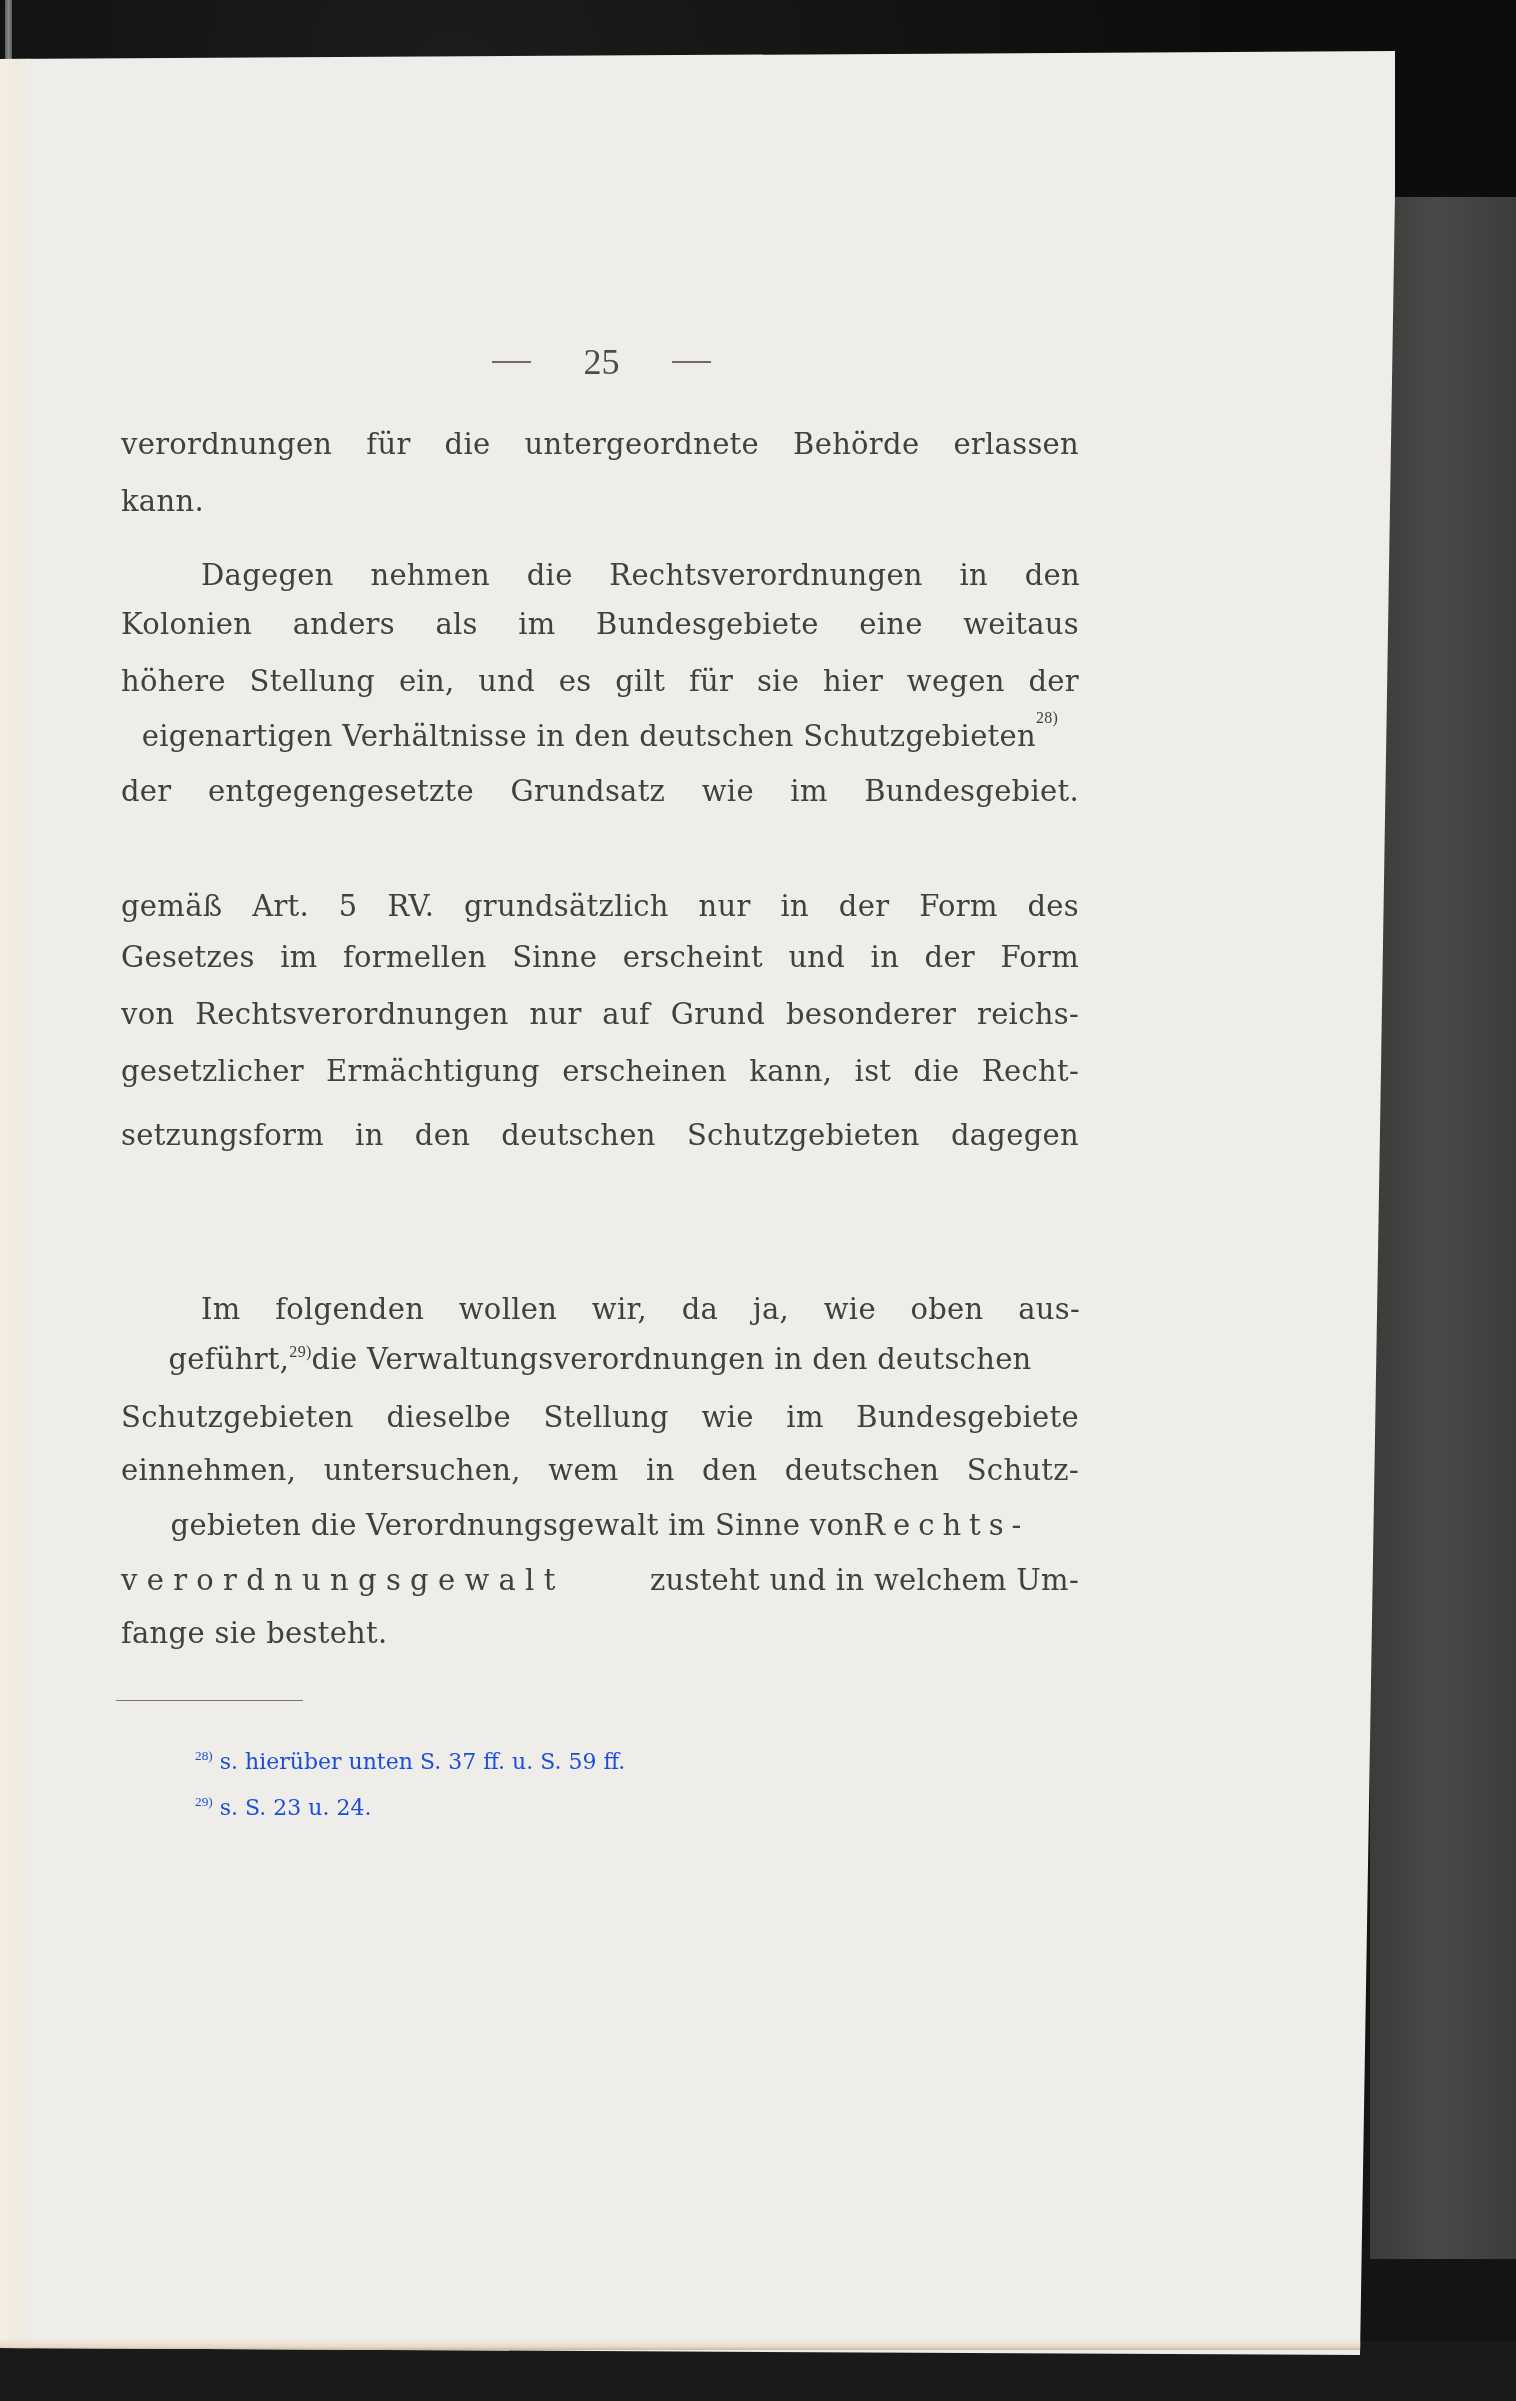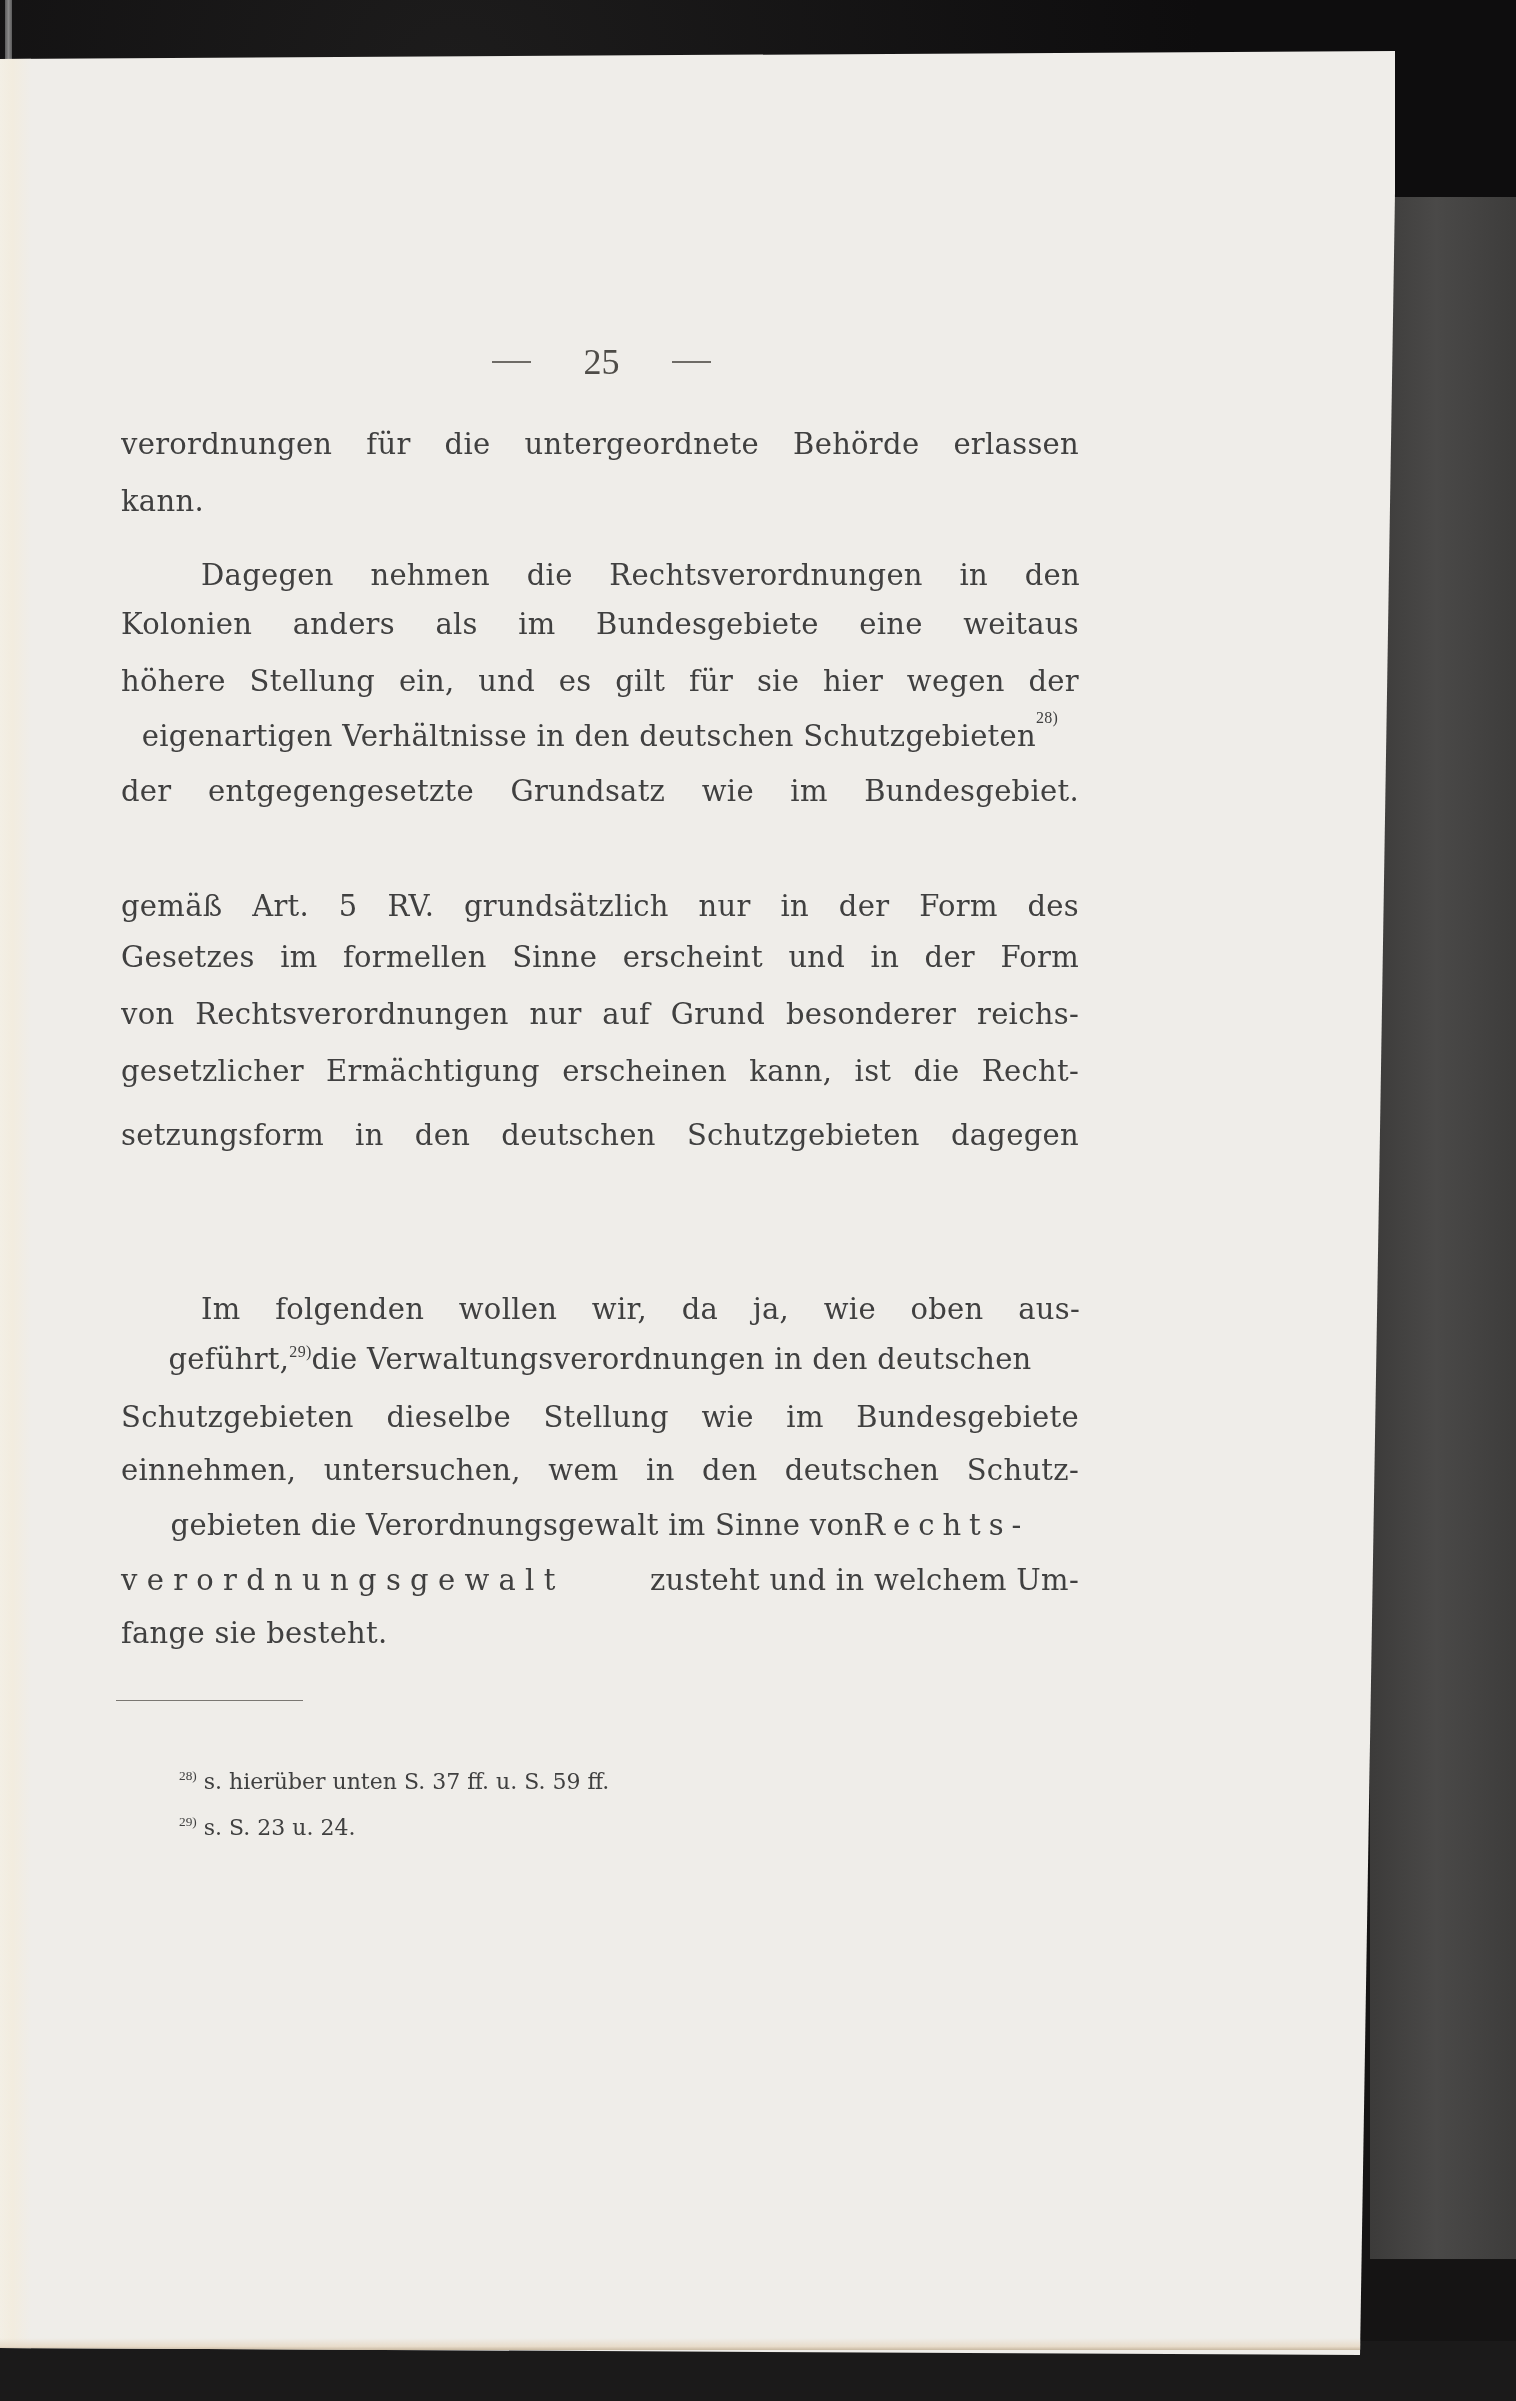"28) s. hierüber unten S." .footnote { color: #404040 -> #1d4ed8; left: 179px -> 195px; margin-top: 20px -> none }
